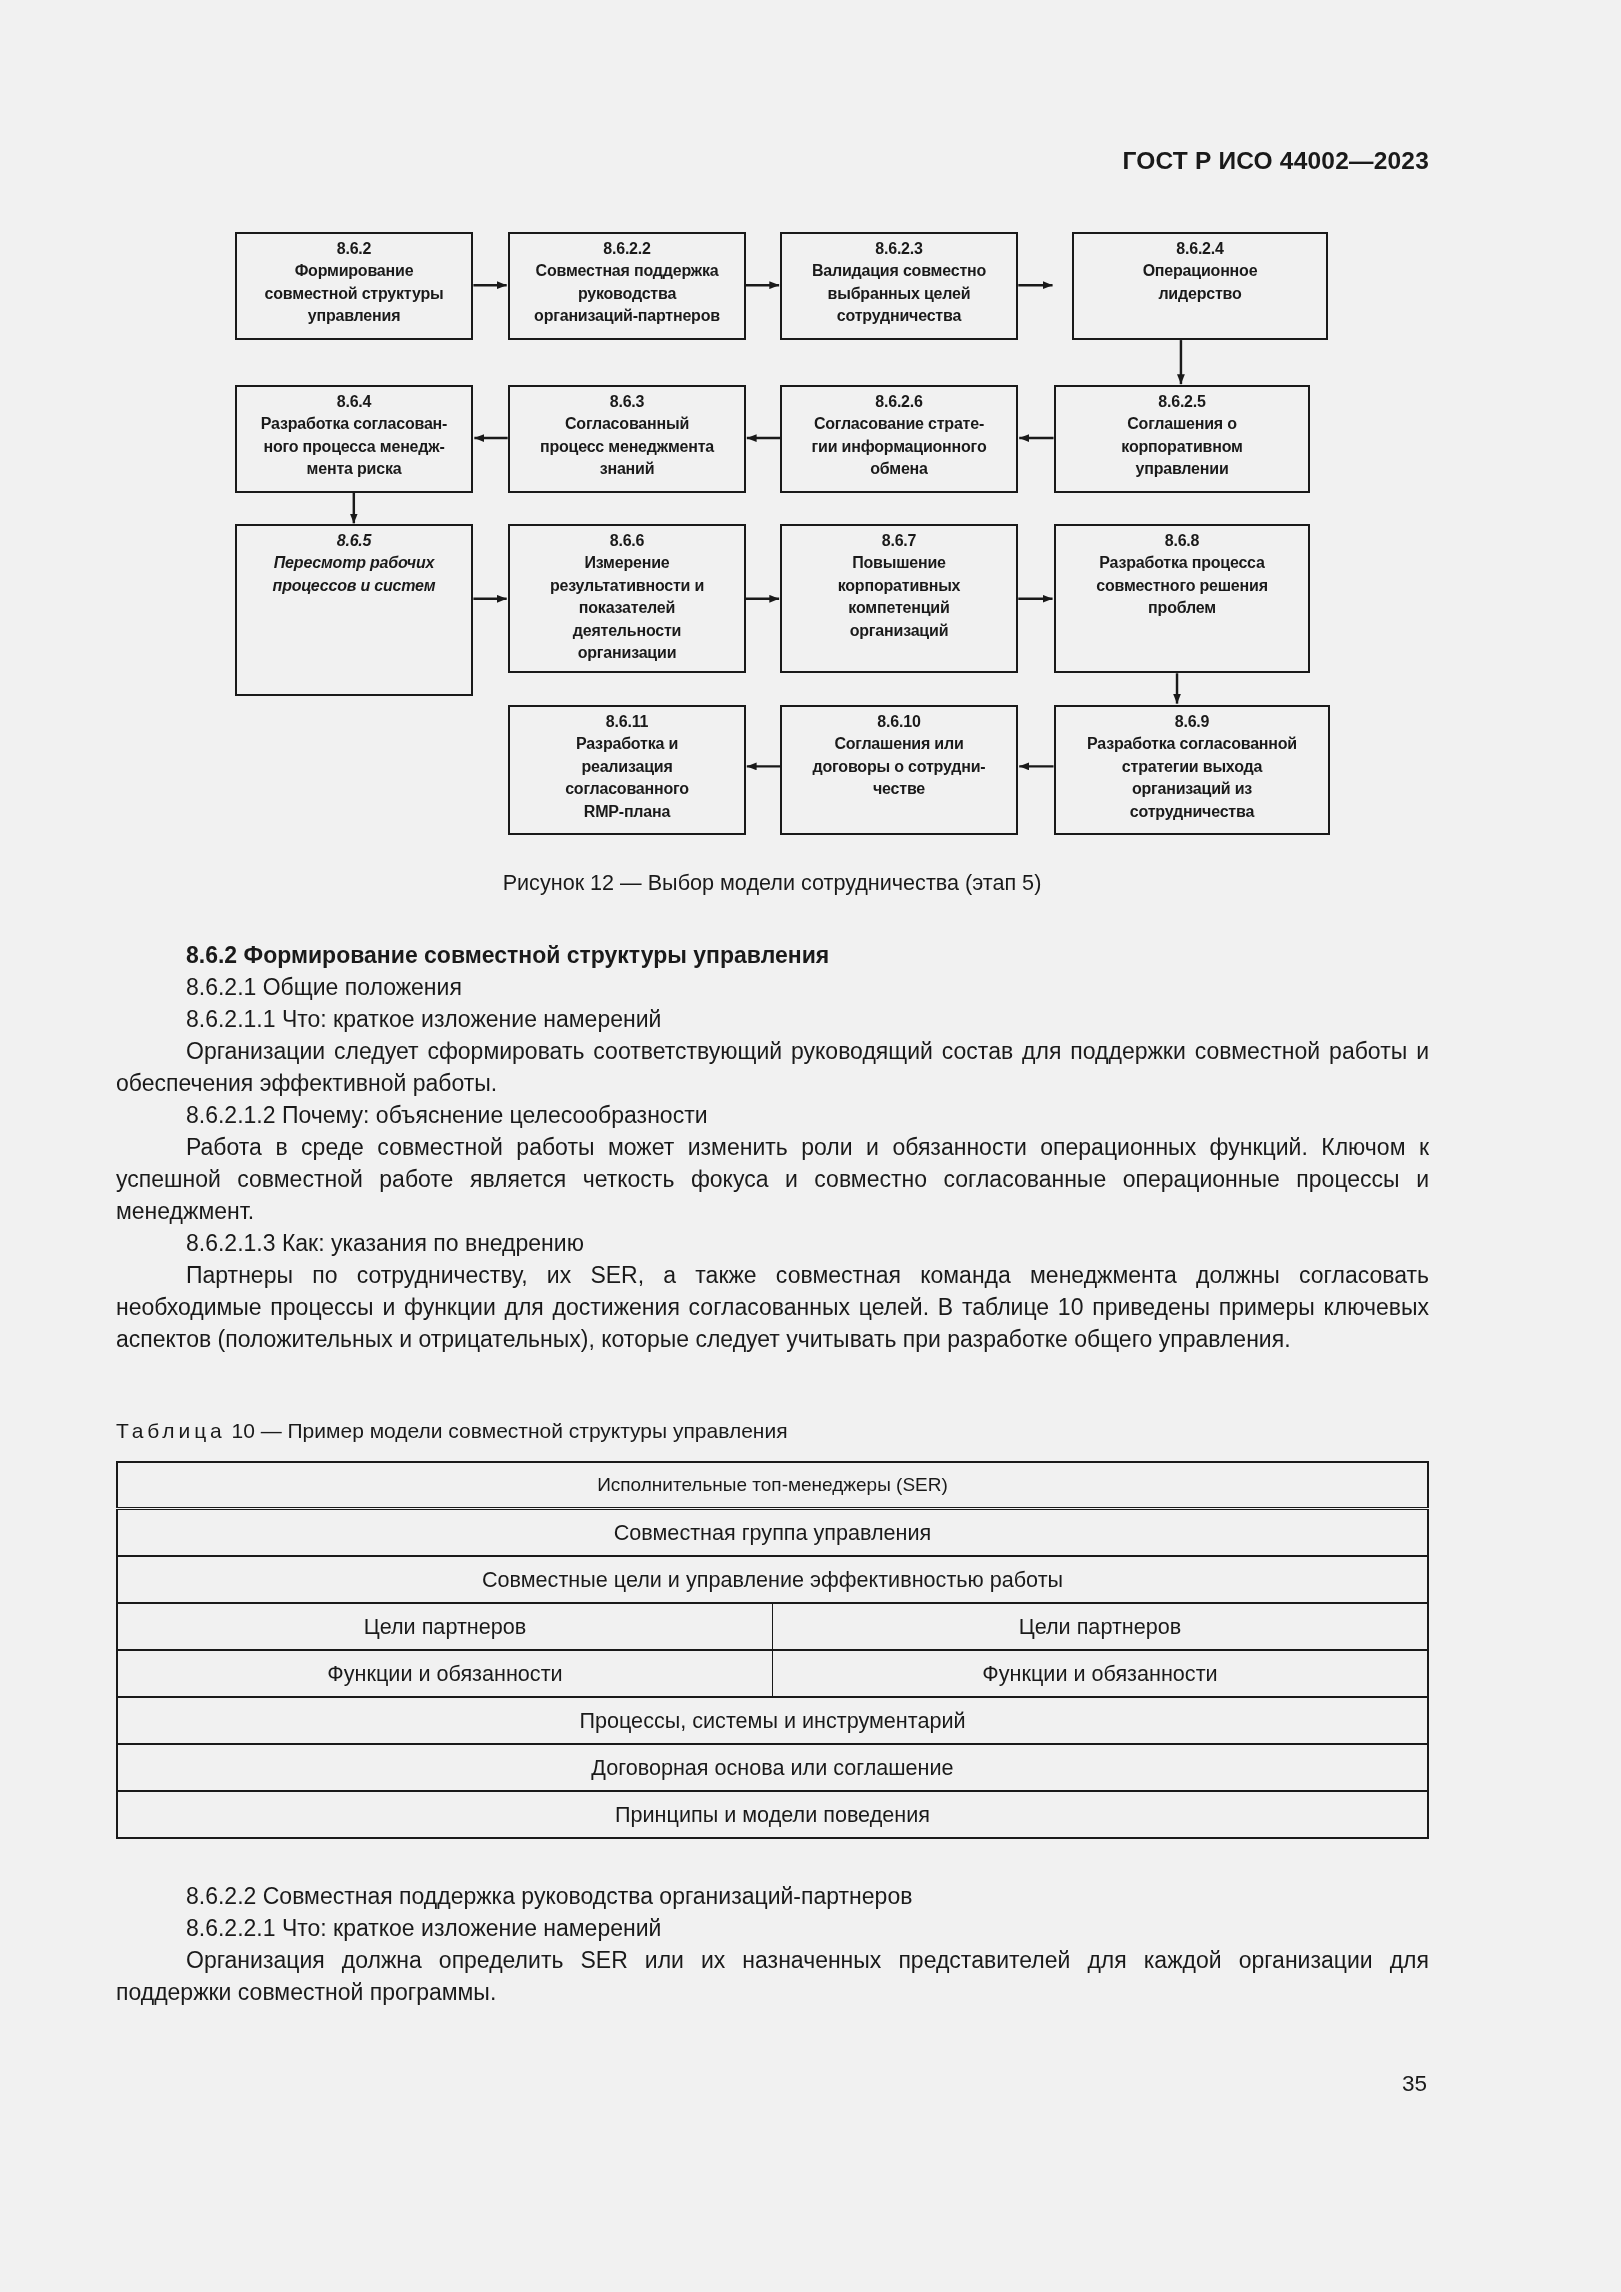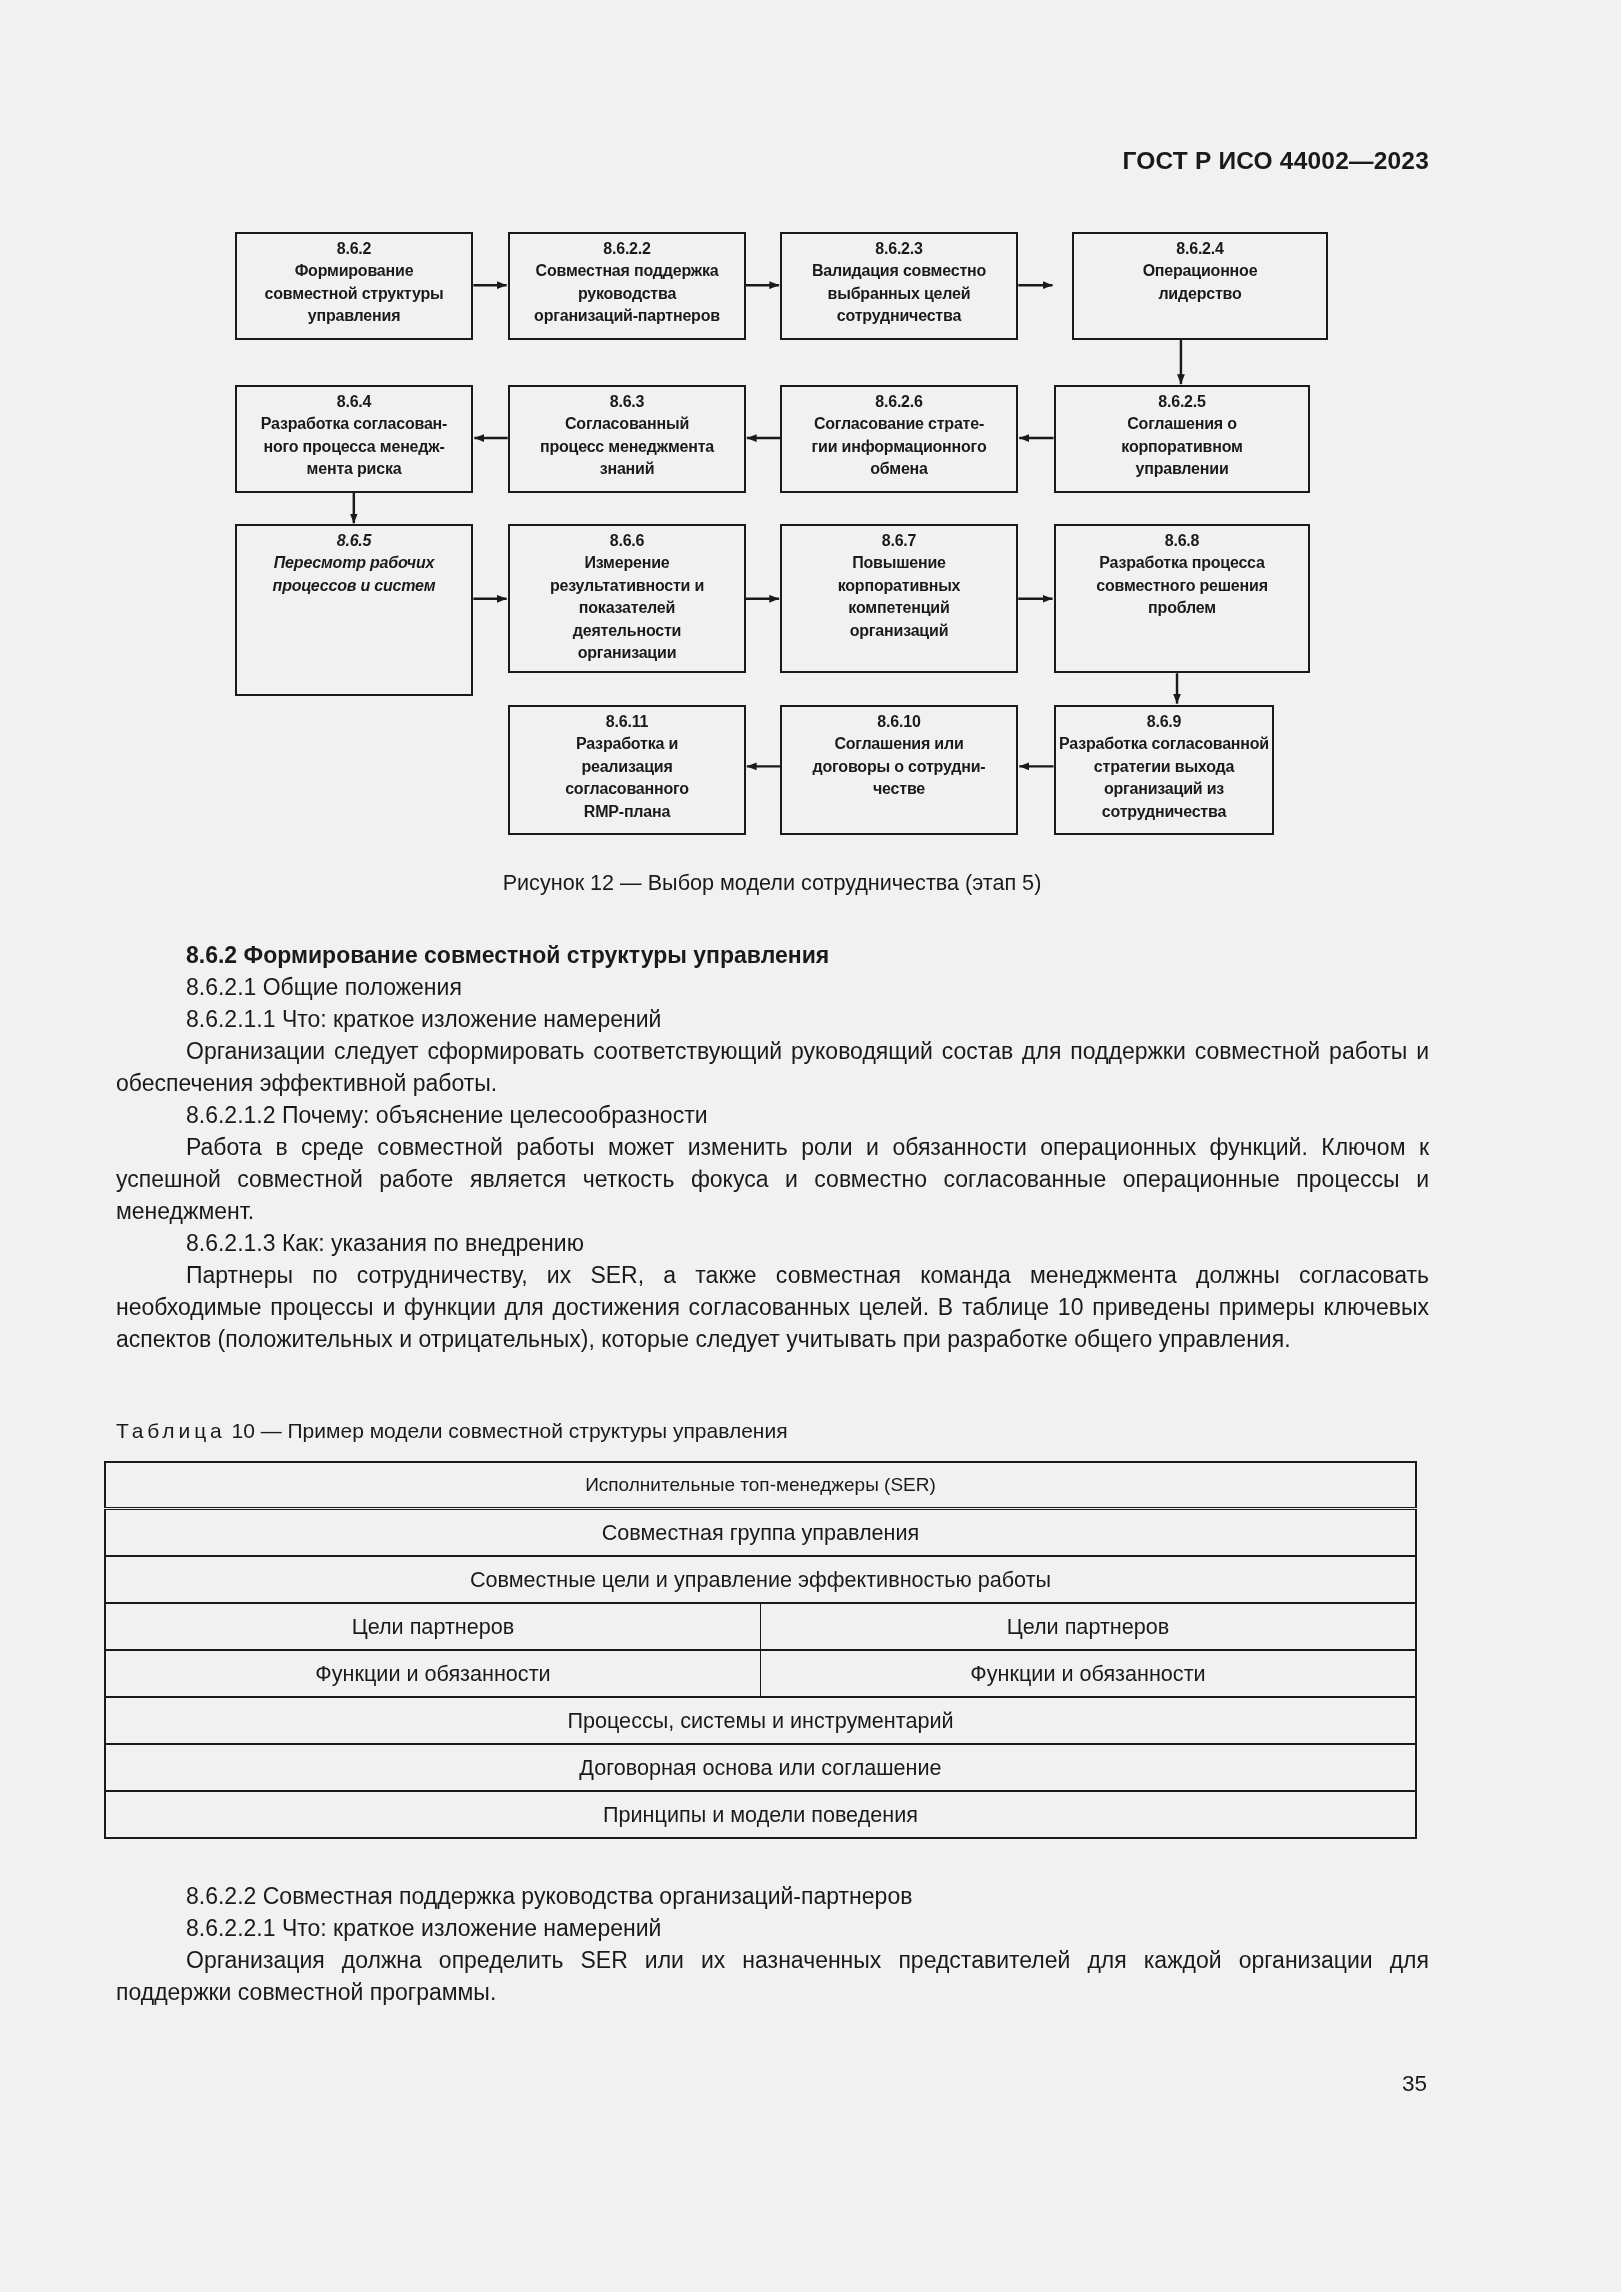"8.6.9" div.box { width: 220px -> 276px }
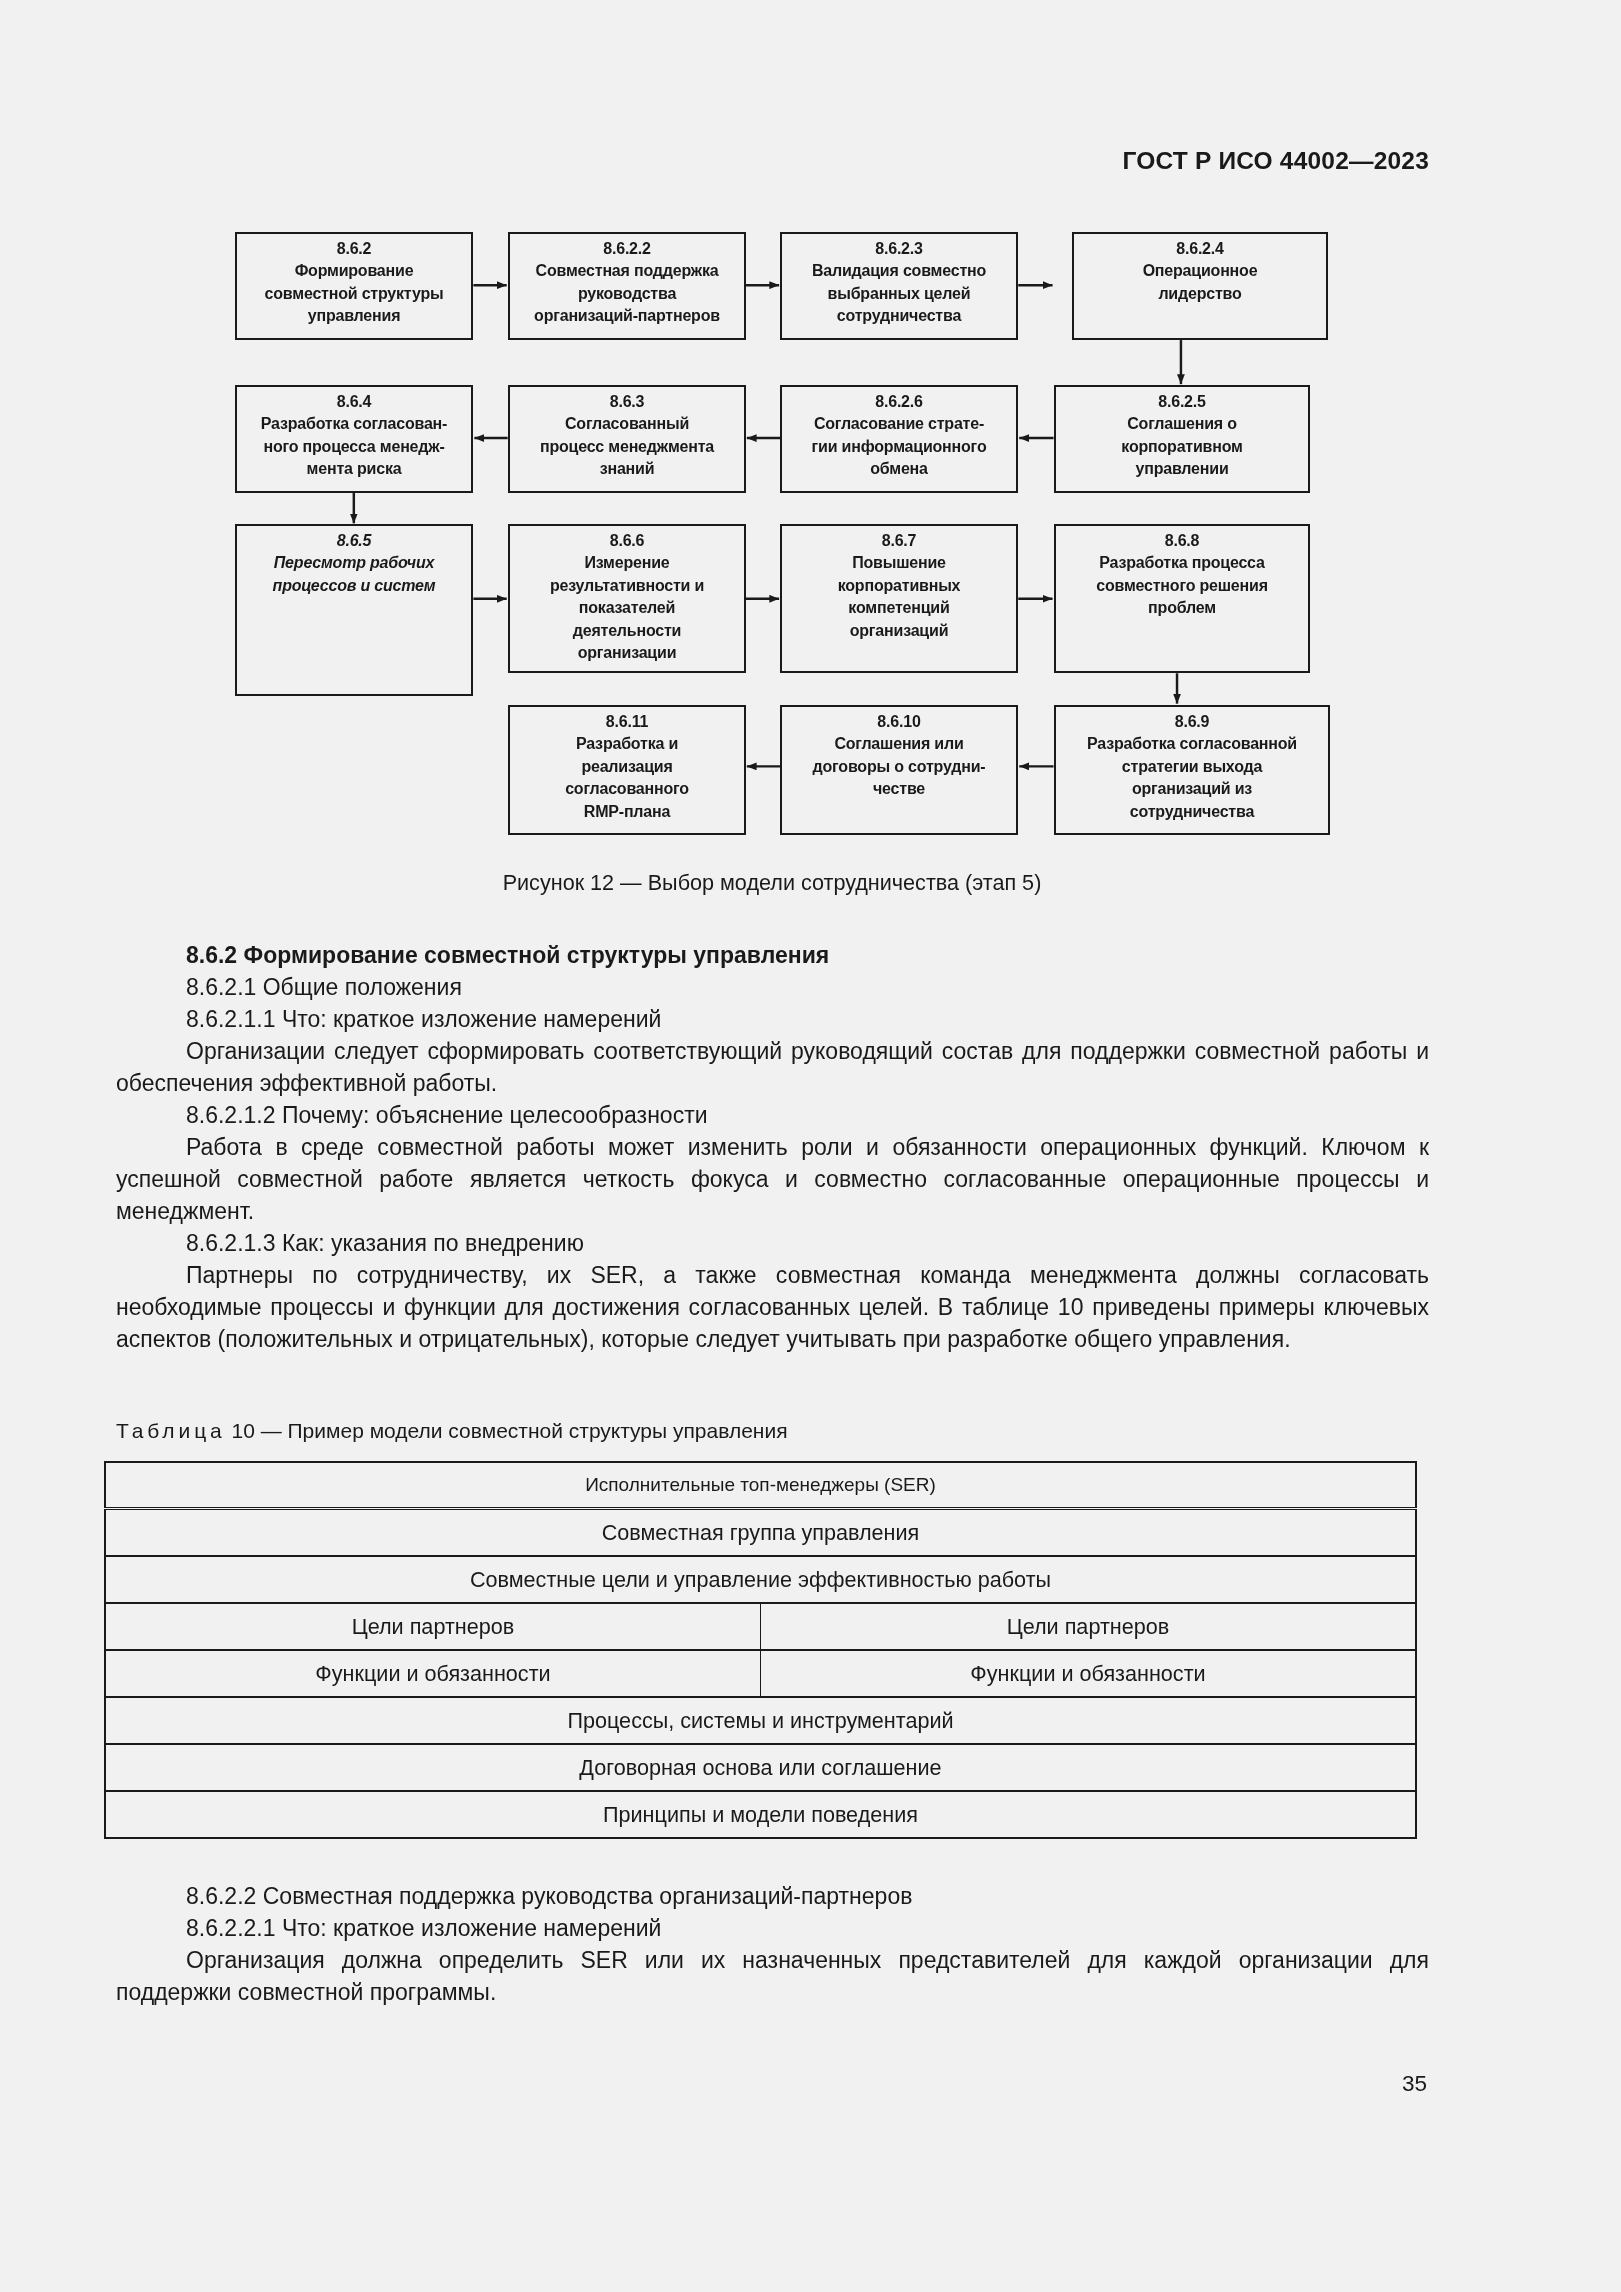"Исполнительные топ-менеджеры (SER)" table.gov { left: 104px -> 116px }
